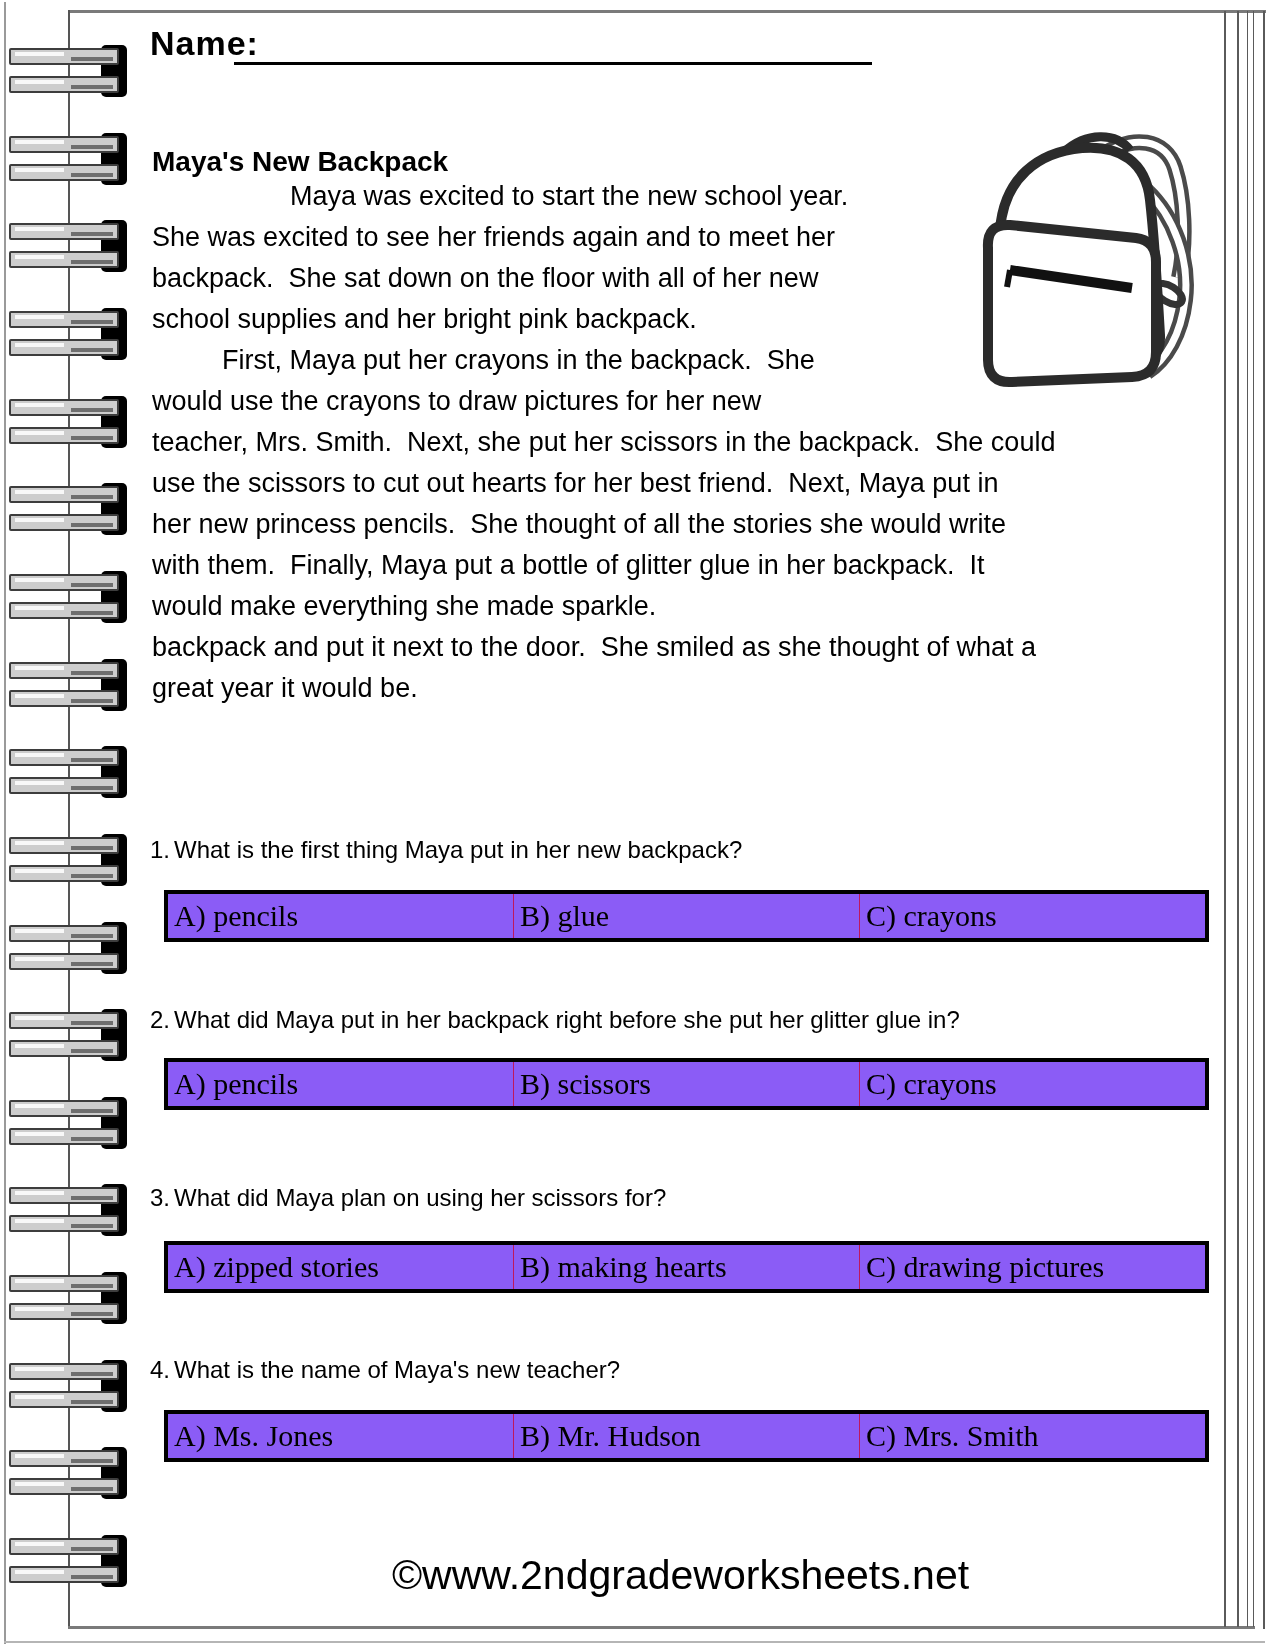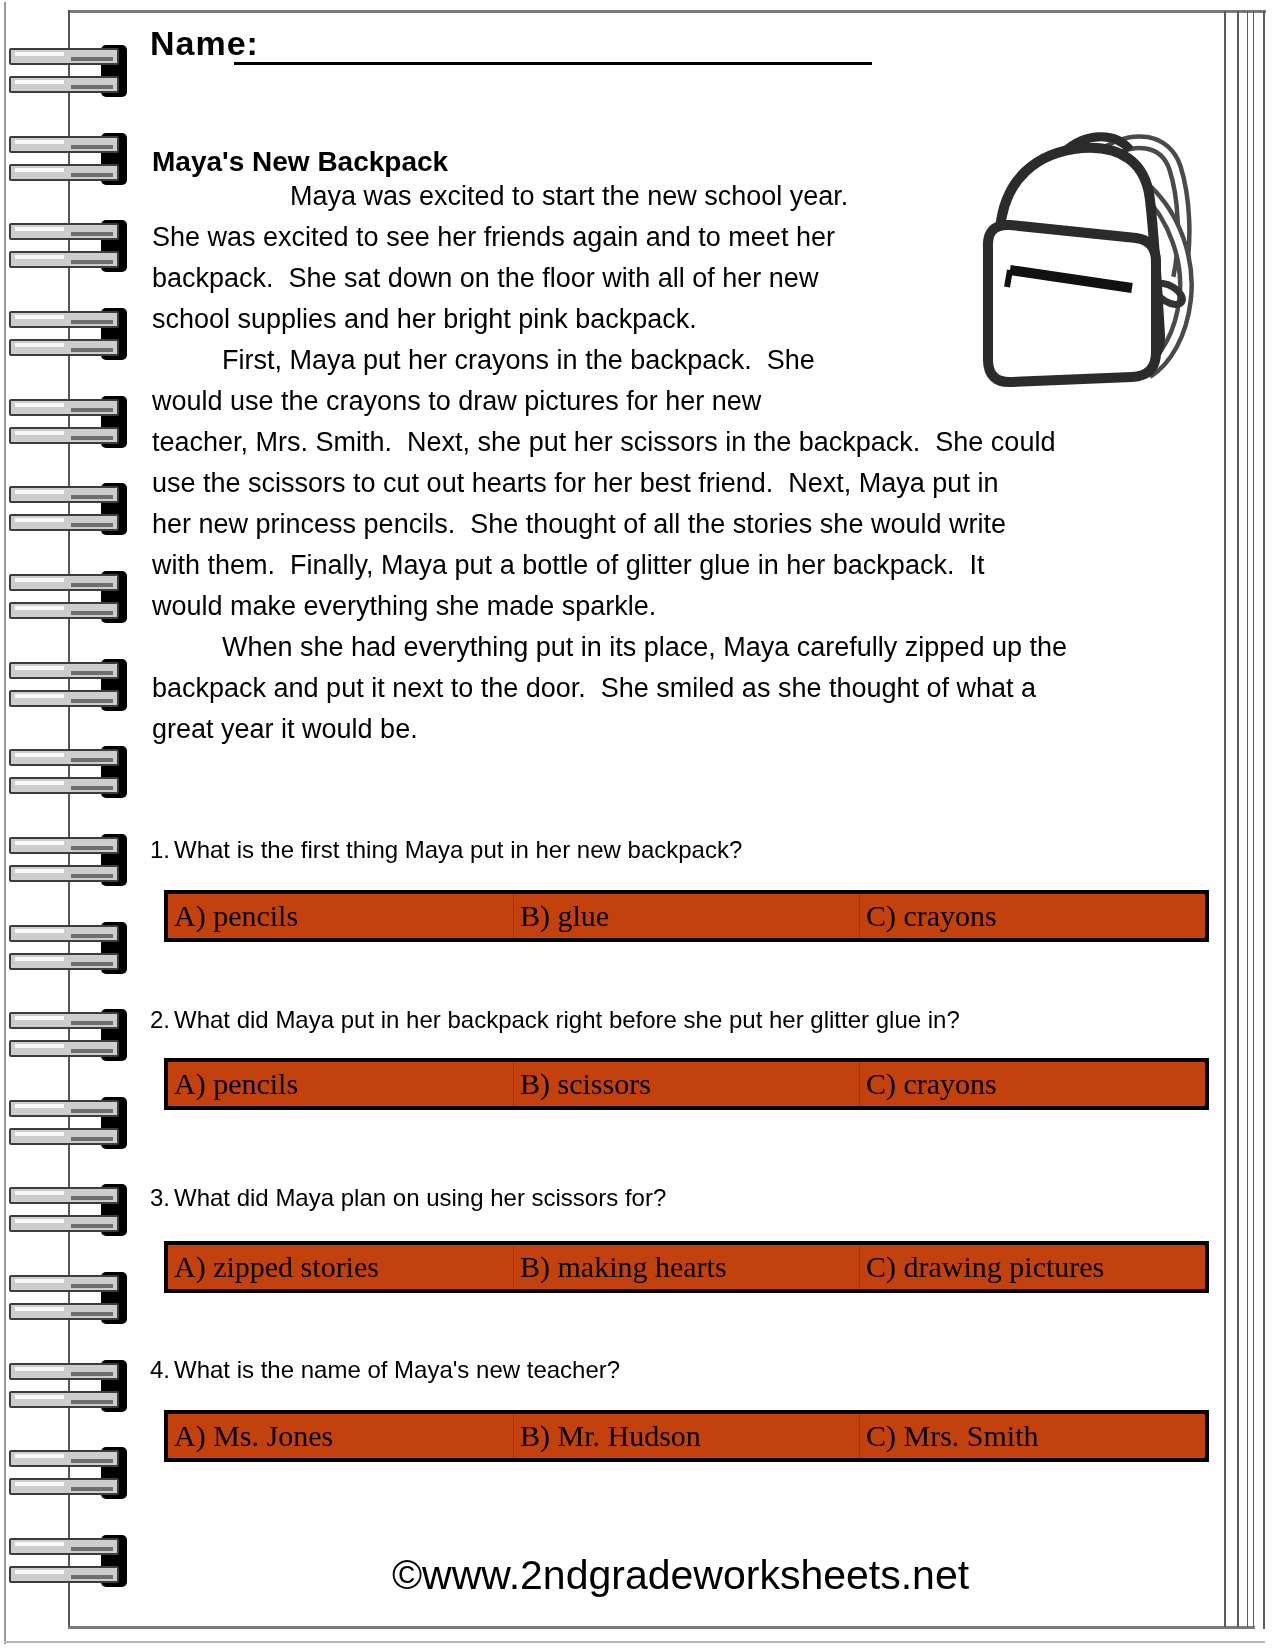"When she had everything put" div.pline { html: <div>When she had everything put in its place, Maya carefully zipped up the</div> -> none }
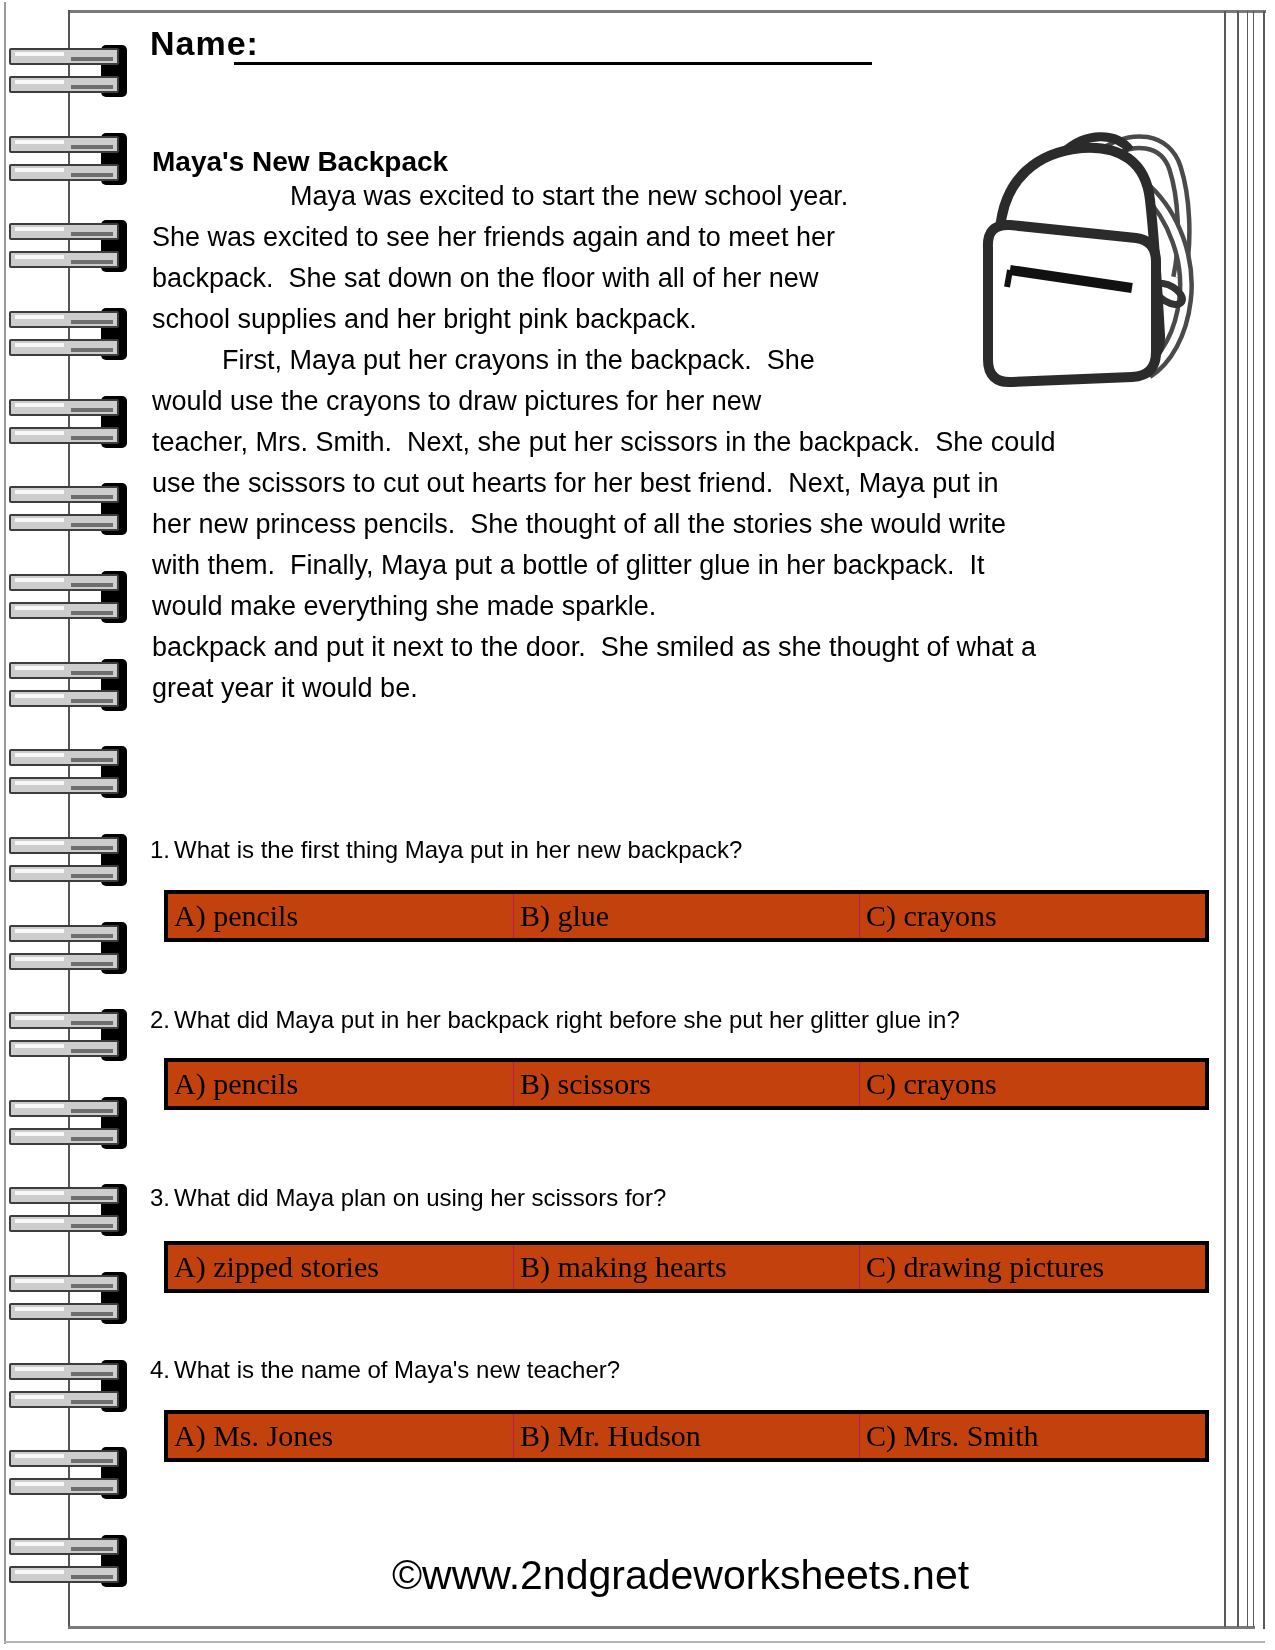"A) pencils" .answer-table { background: #c2410c -> #8b5cf6 }
